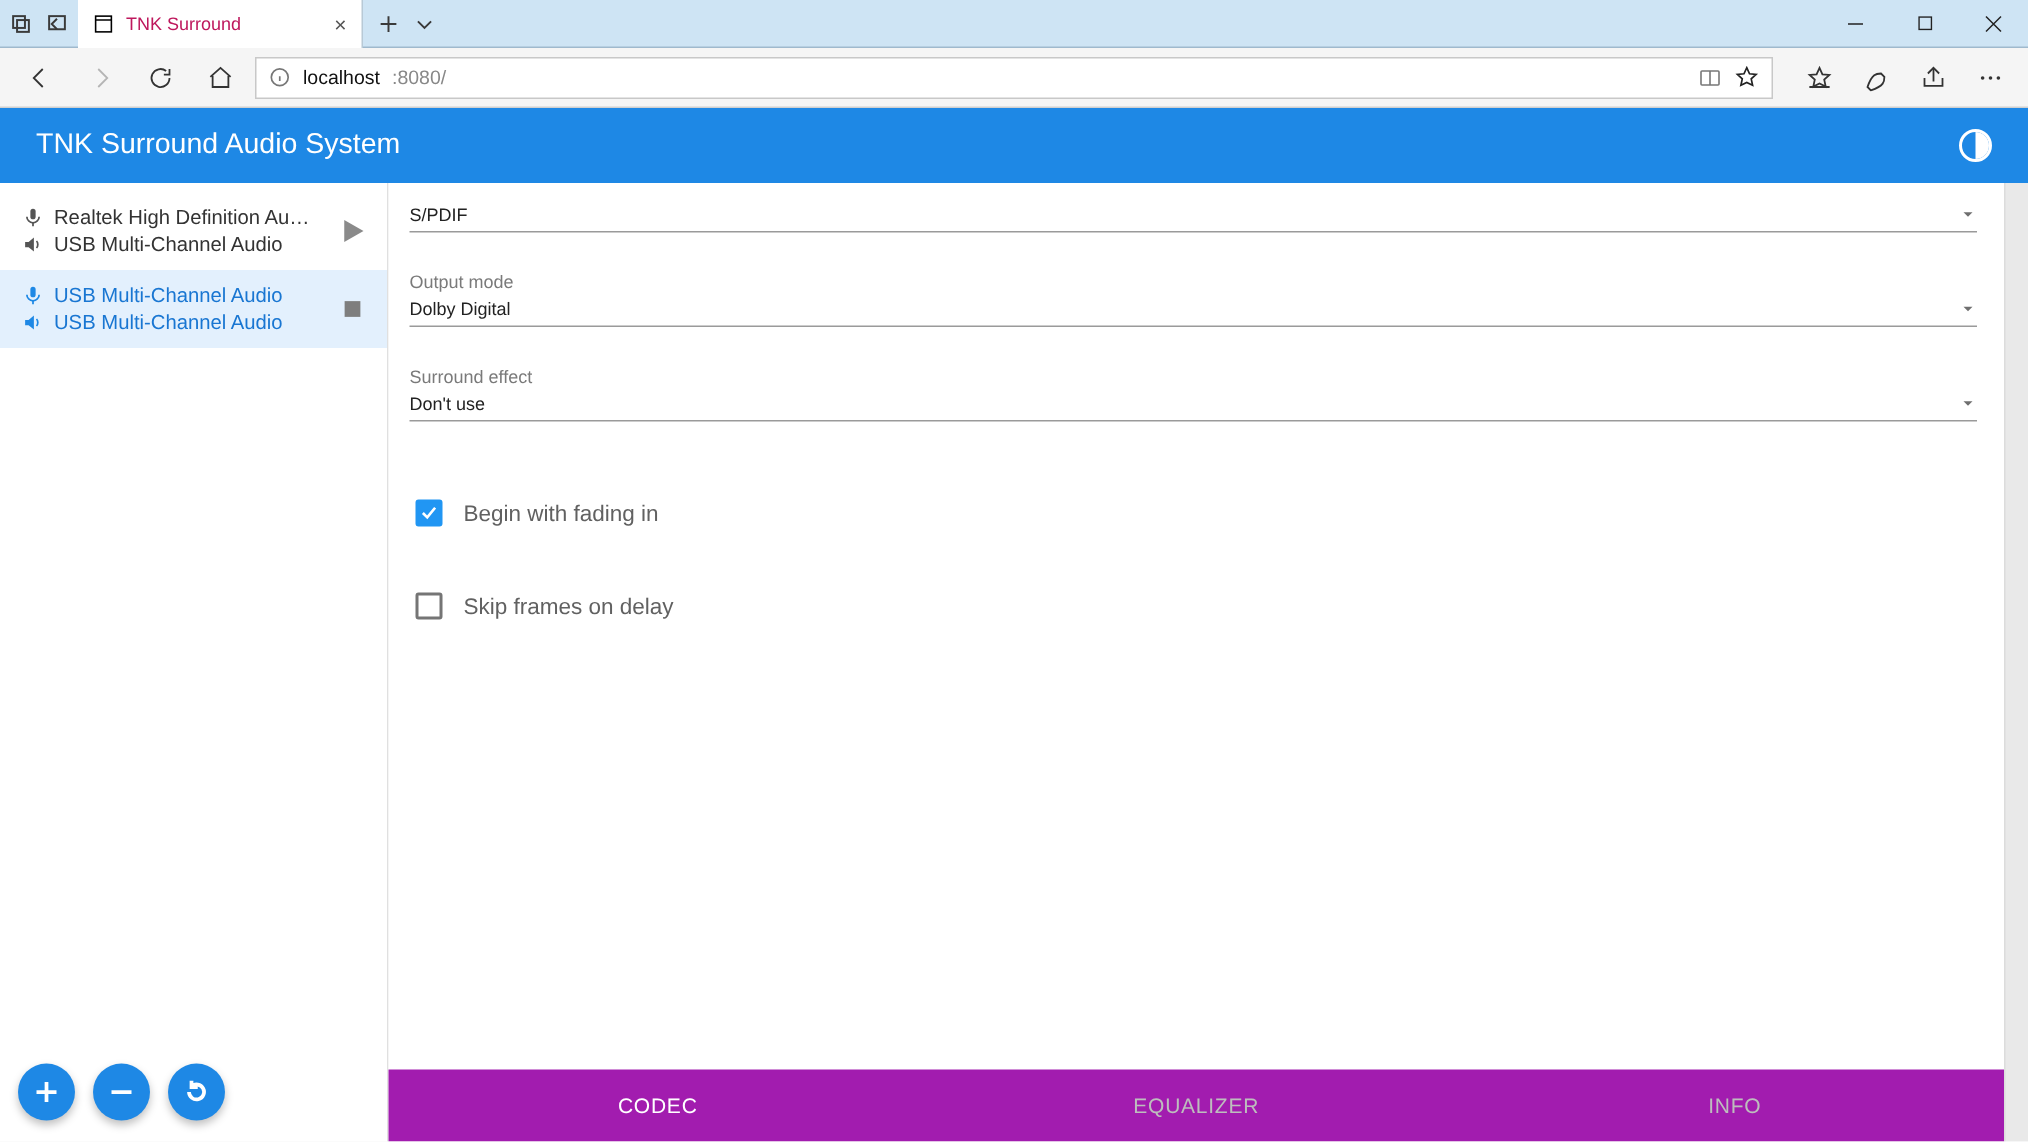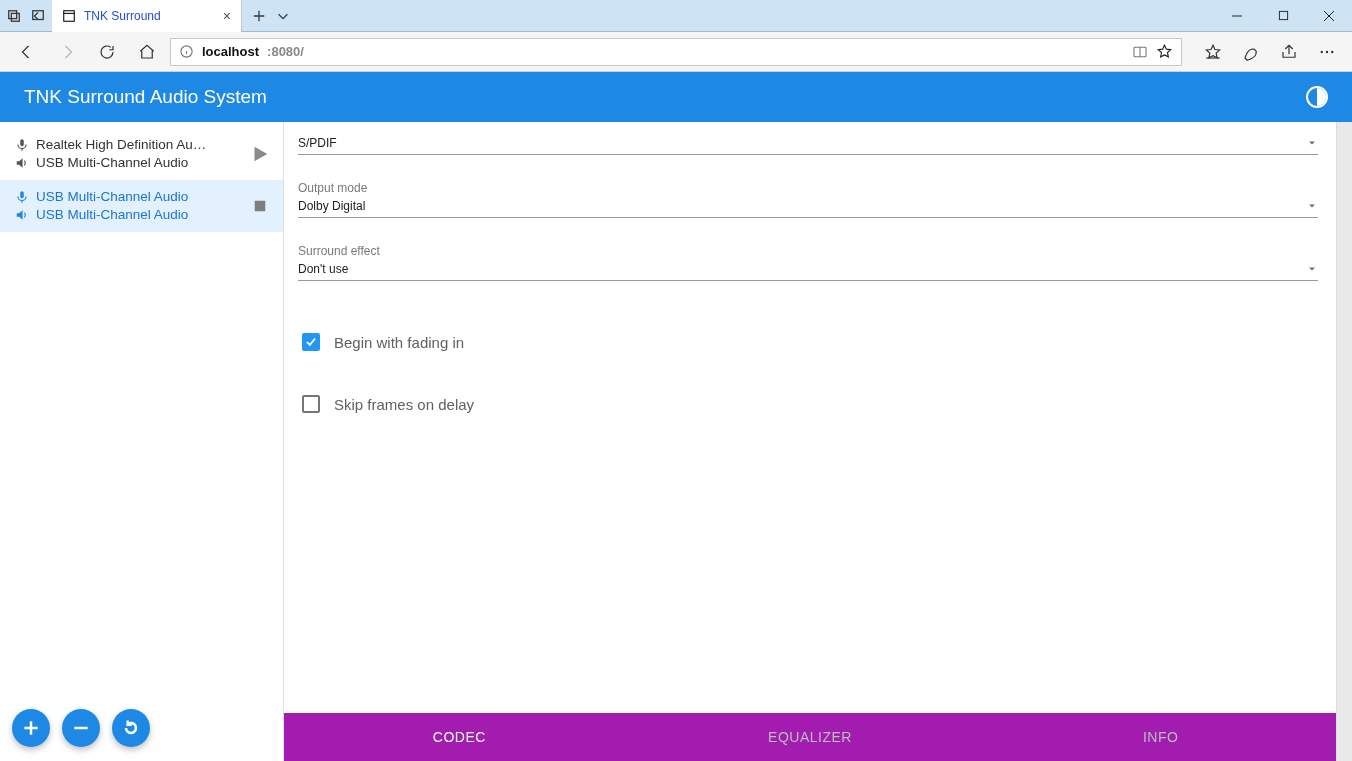"TNK Surround" .tab-title { color: #1d4ed8 -> #be185d }
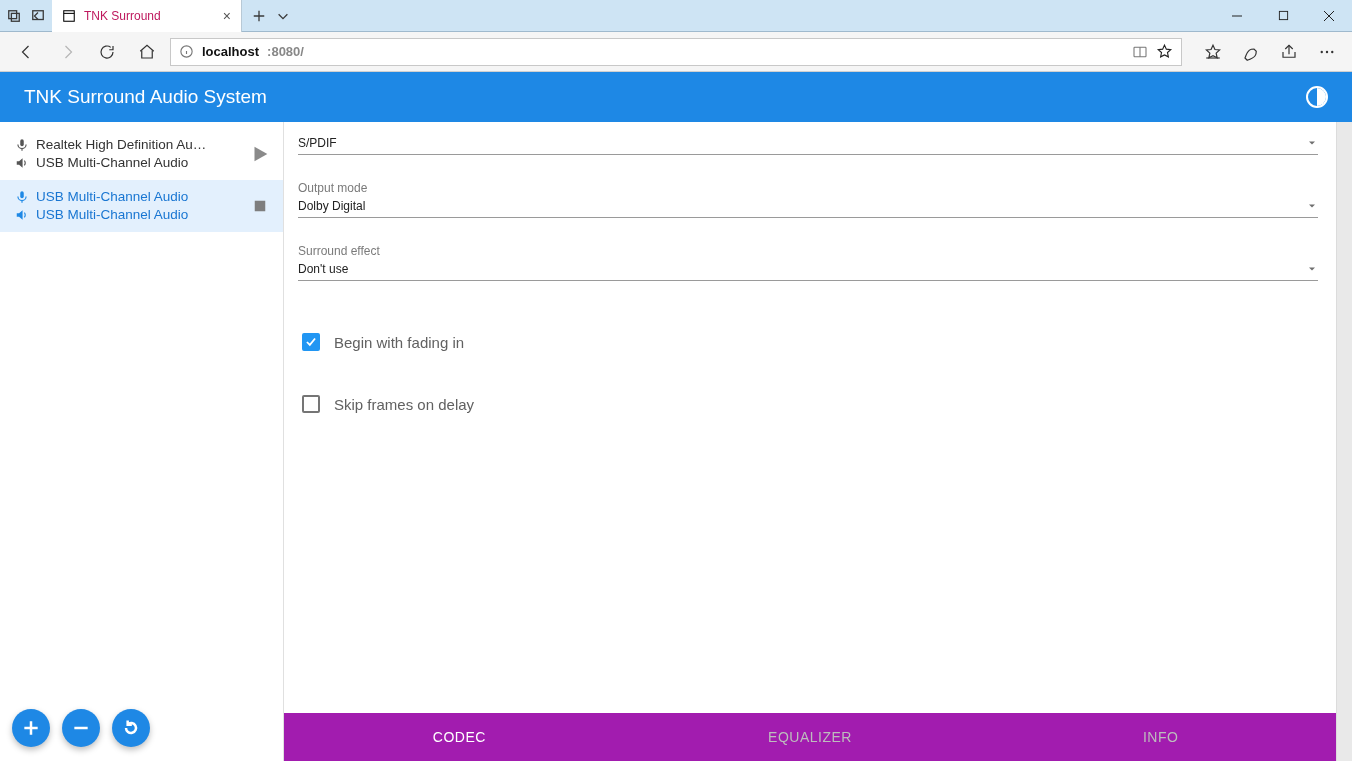"localhost" .addr { font-weight: bold -> none }
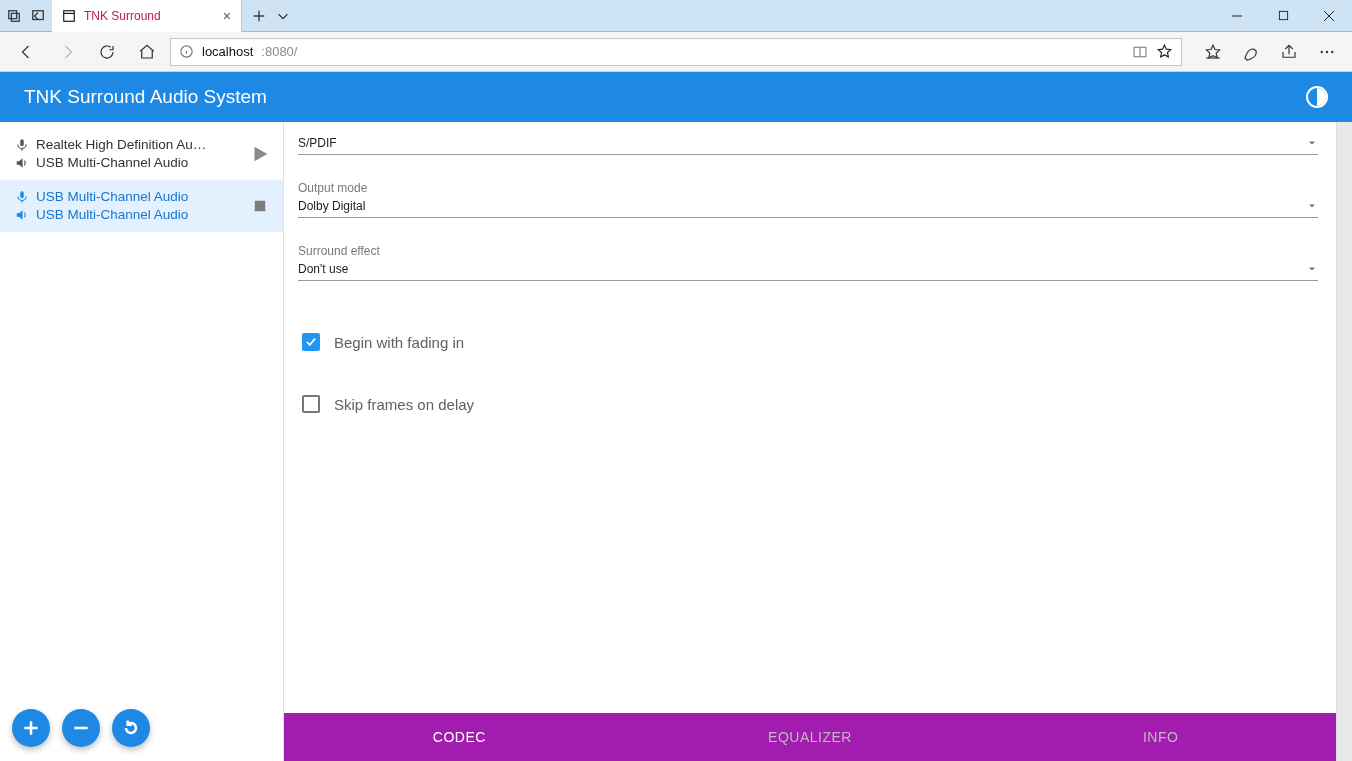"Realtek High Definition Au…" .sidebar { width: 284px -> 259px }
